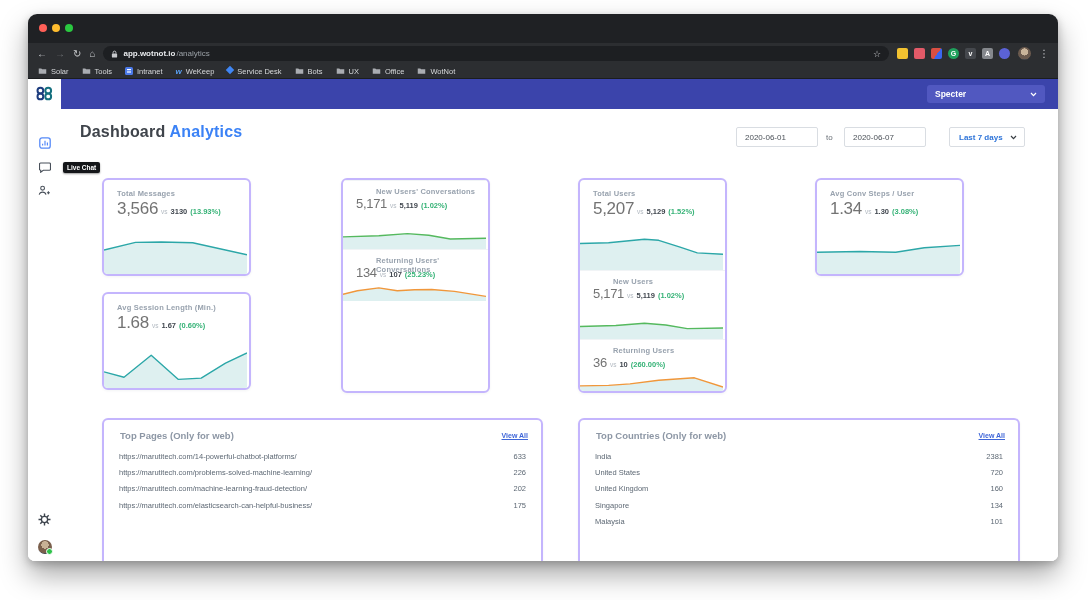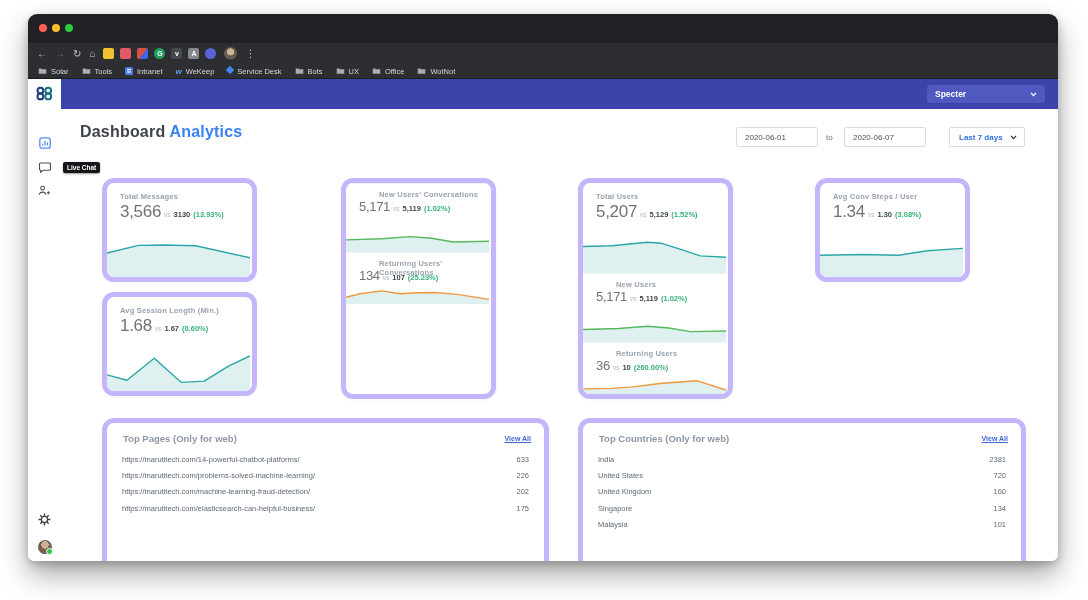"app.wotnot.io" div { html: none -> <div> <svg> <rect></rect> <path></path> </svg> <span>app.wotnot.io</span> <span>/analytics</span> <span>☆</span> </div> }
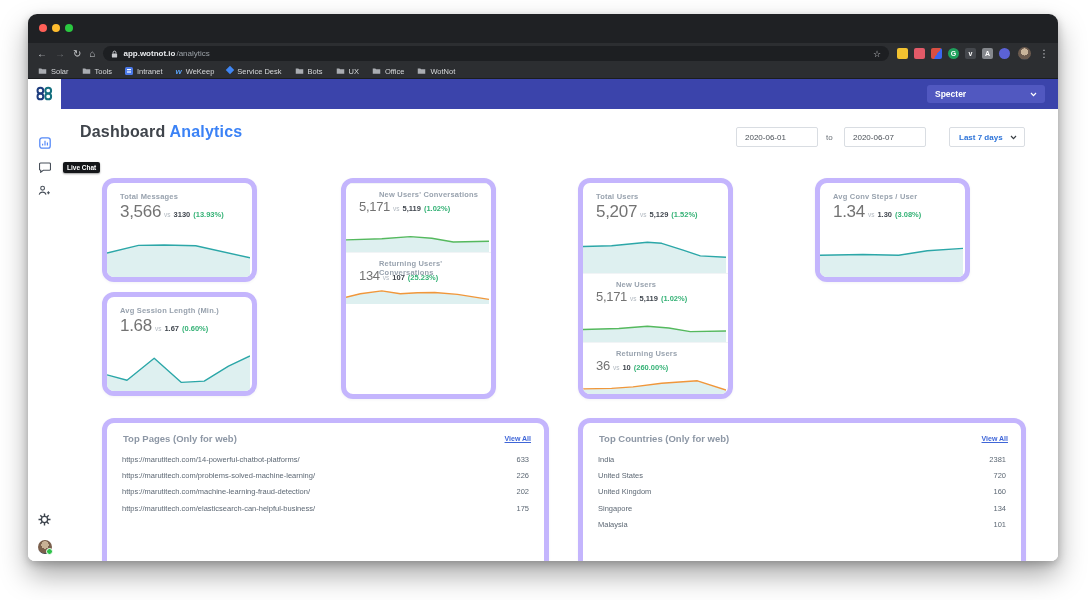"Total Messages" .card { border: 5px solid #c4b5fd -> 2px solid #c4b5fd; border-radius: 12px -> 6px }
